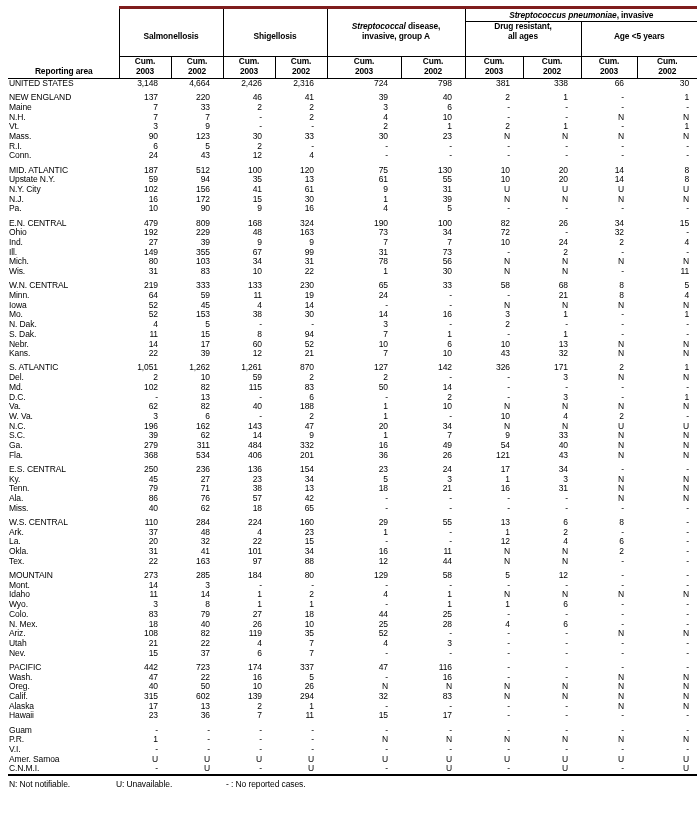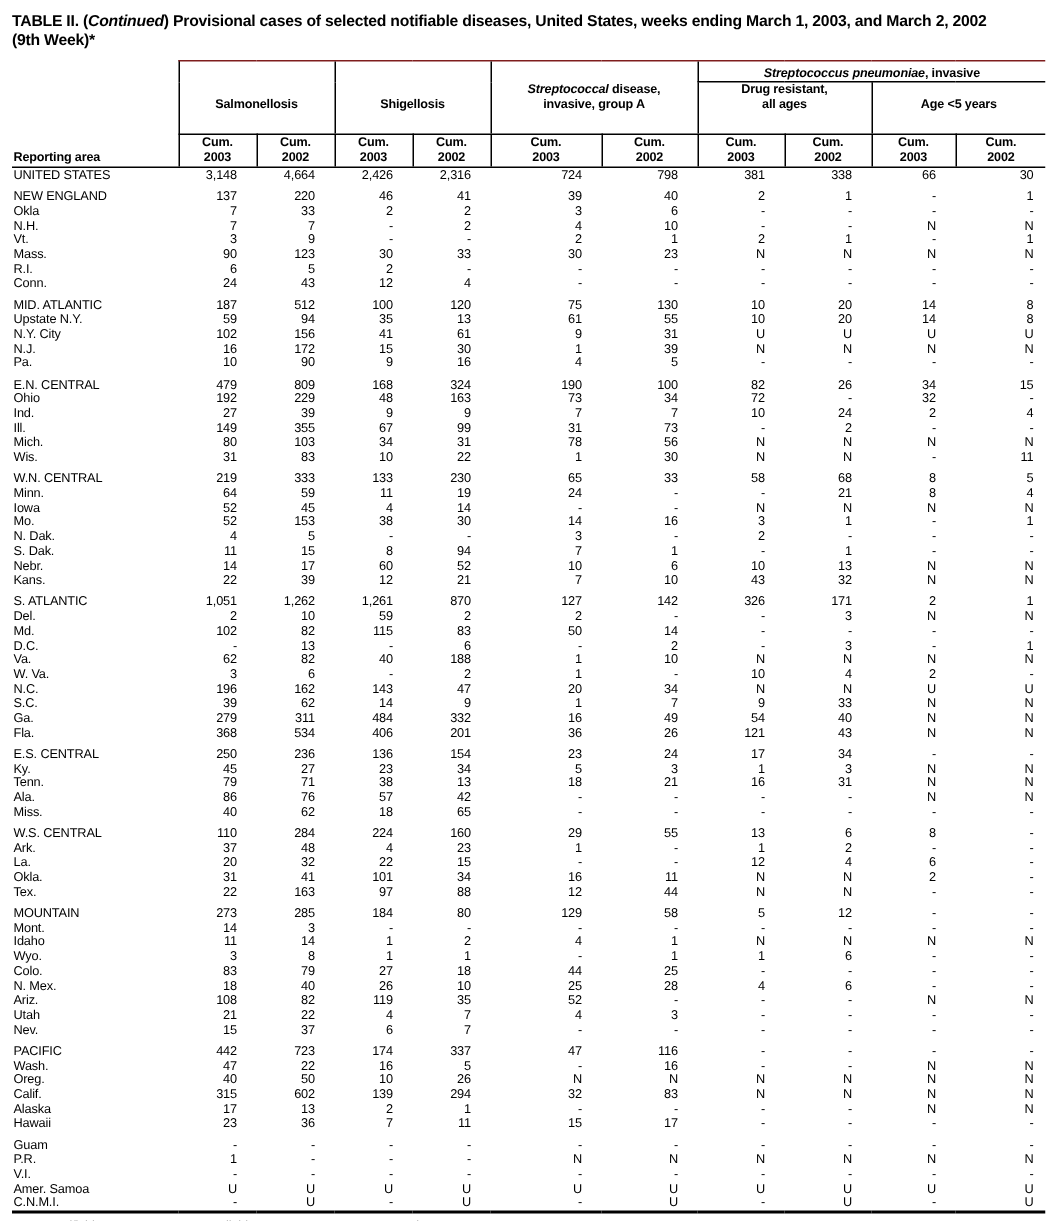"TABLE II. (Continued) Provisional cases" div.title { html: <div> <span>TABLE II. (</span><span>Continued</span><span>) Provisional cases of selected notifiable diseases, United States, weeks ending March 1, 2003, and March 2, 2002</span><br> <span>(9th Week)*</span> </div> -> none }
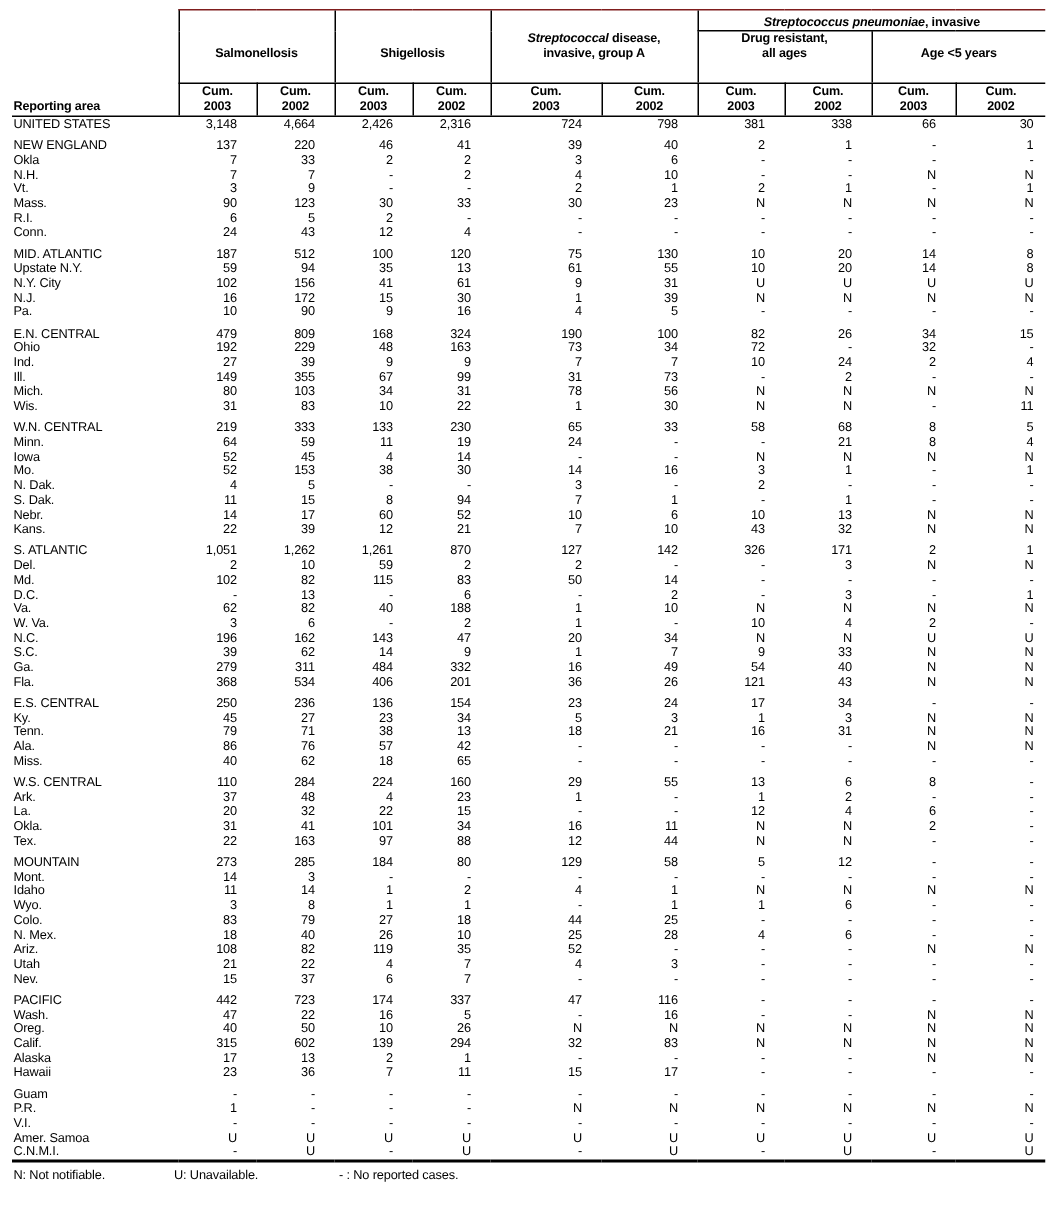"Streptococcus pneumoniae, invasive" .bt { border-top: 1px solid #7f1d1d -> 3px solid #7f1d1d }
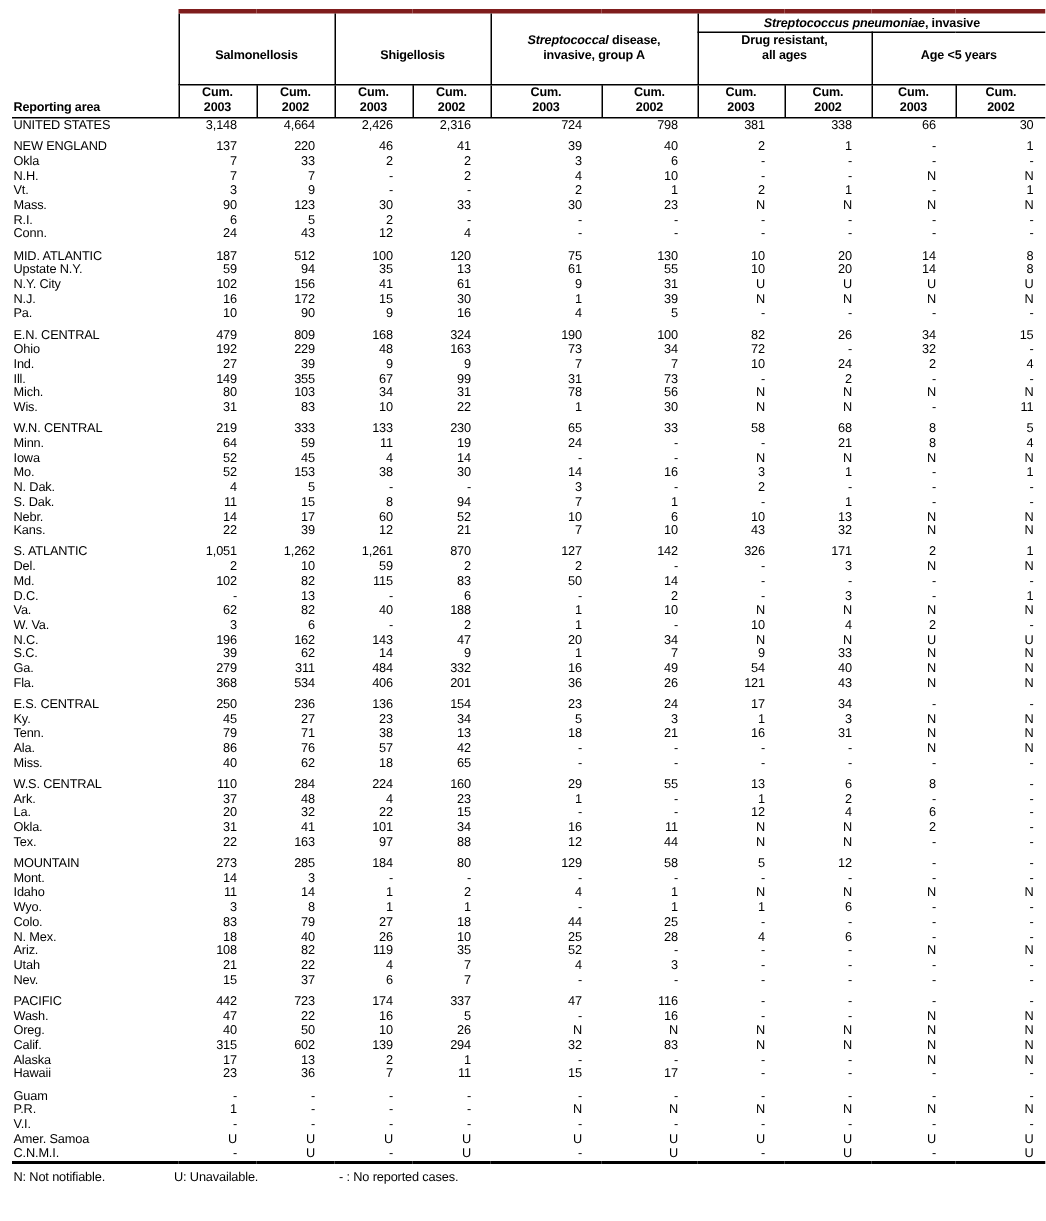"Reporting area" th.area-head { text-align: none -> center }
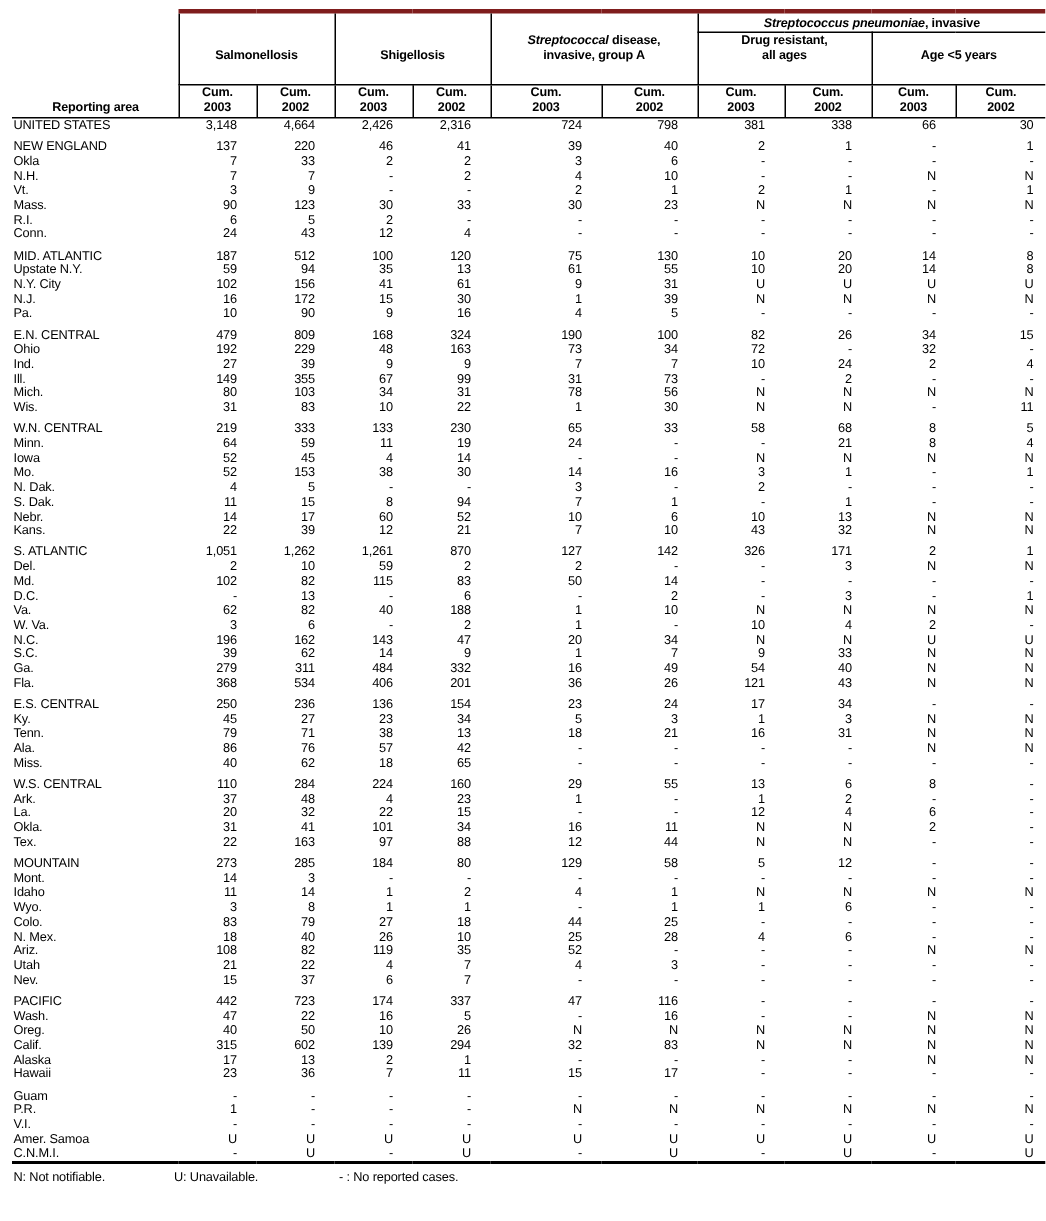"Okla" td.area { text: Okla -> Maine }
